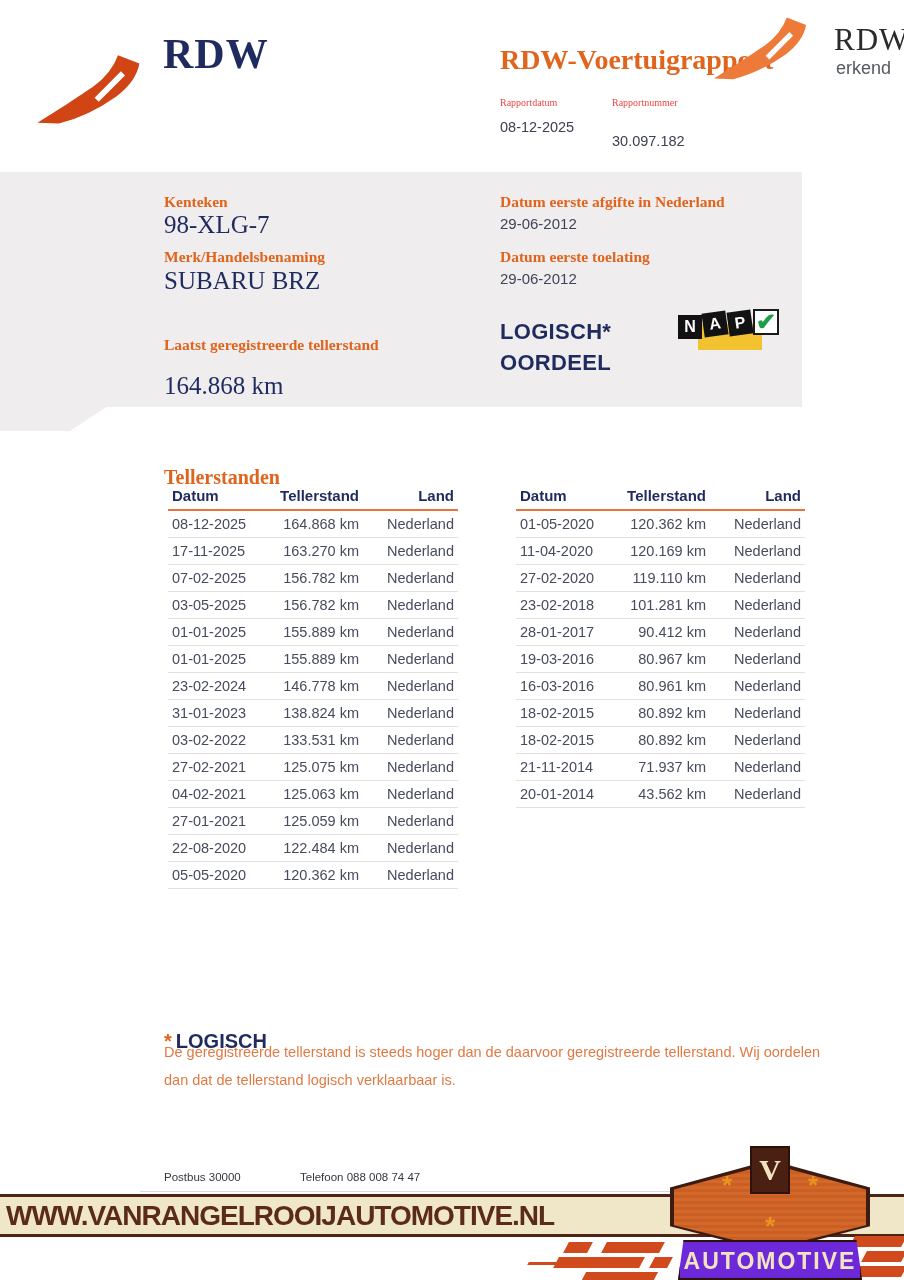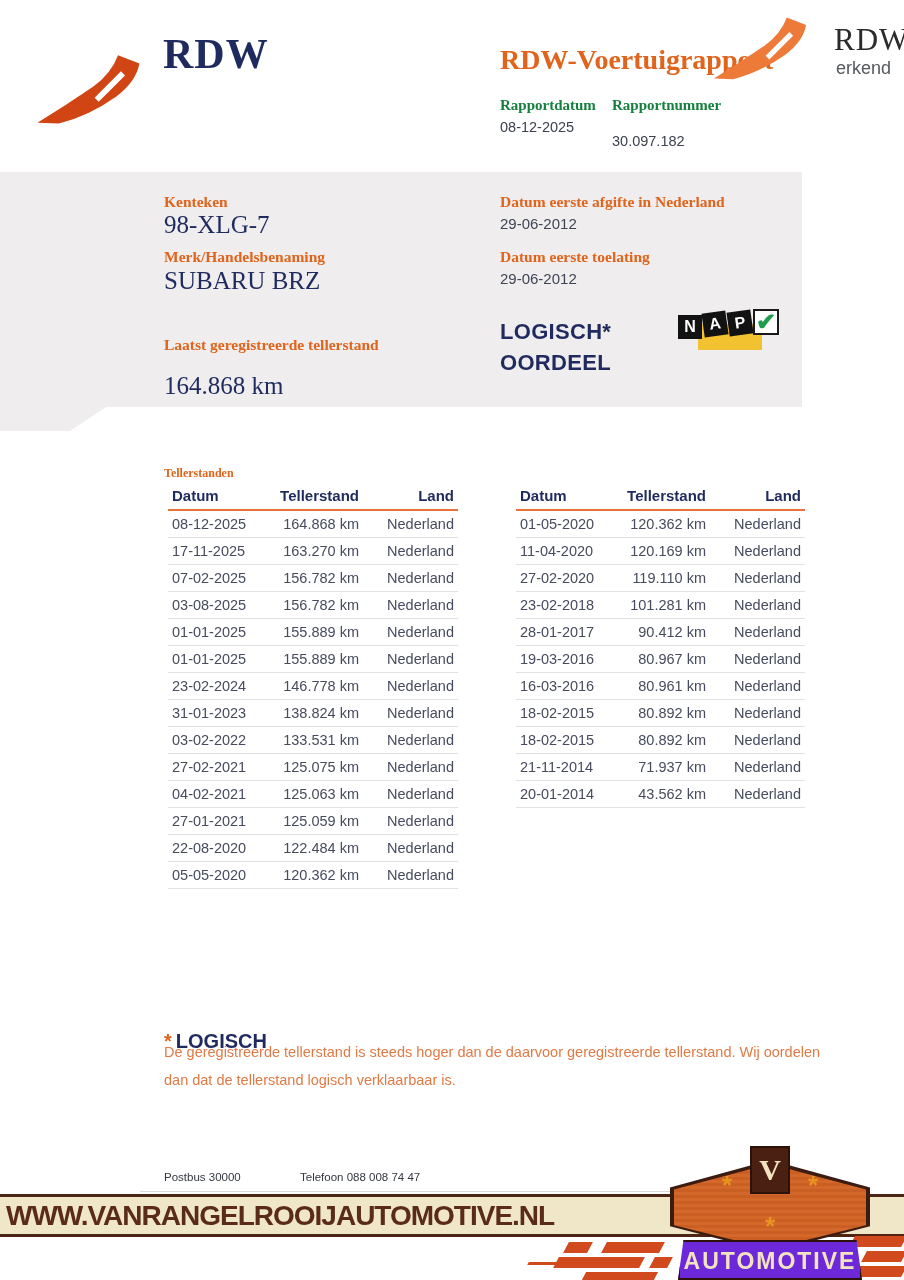"Rapportdatum" .meta-label { color: #15803d -> #ef4444; font-size: 15px -> 10px; font-weight: bold -> normal }
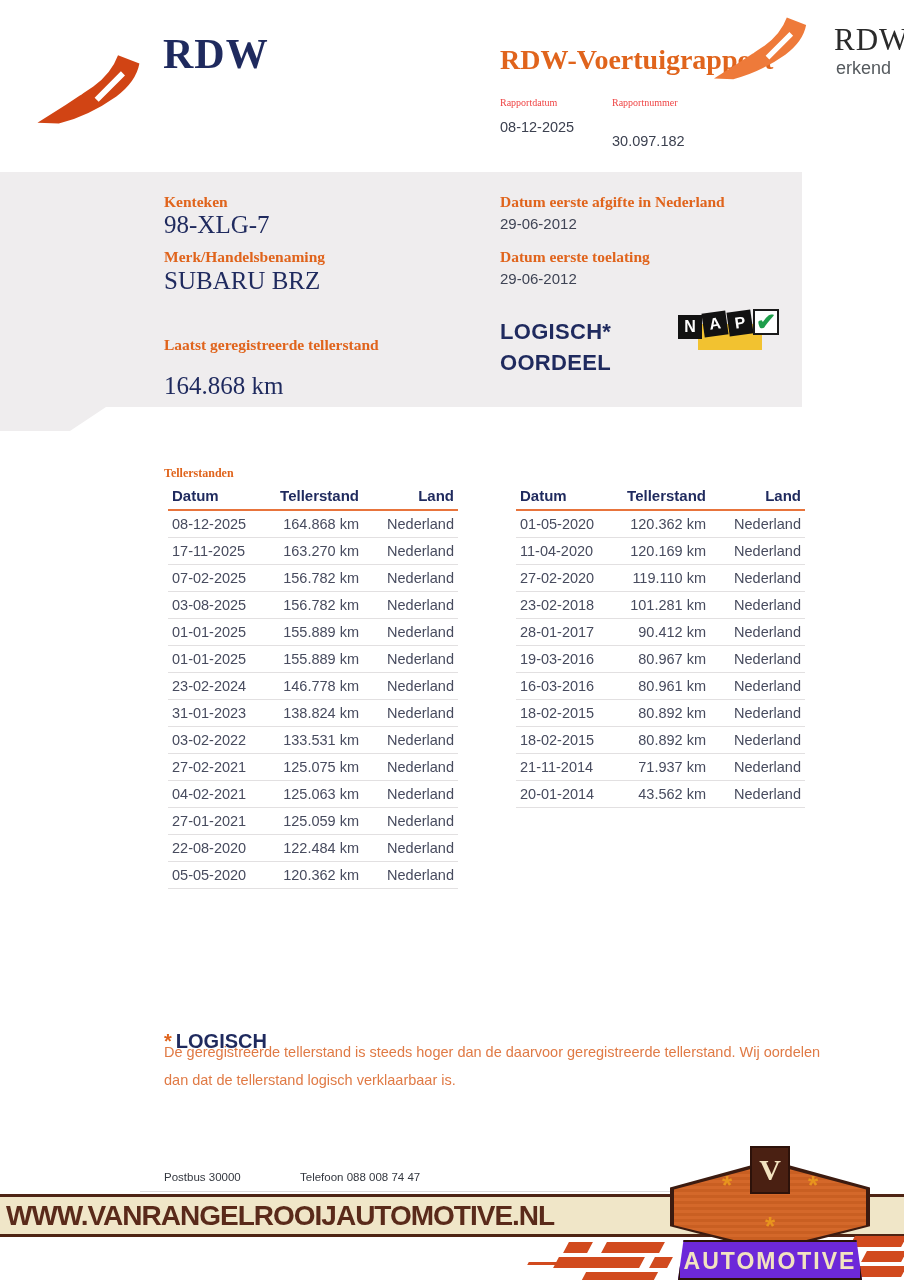"Tellerstanden" .section-title { font-size: 12px -> 20px }
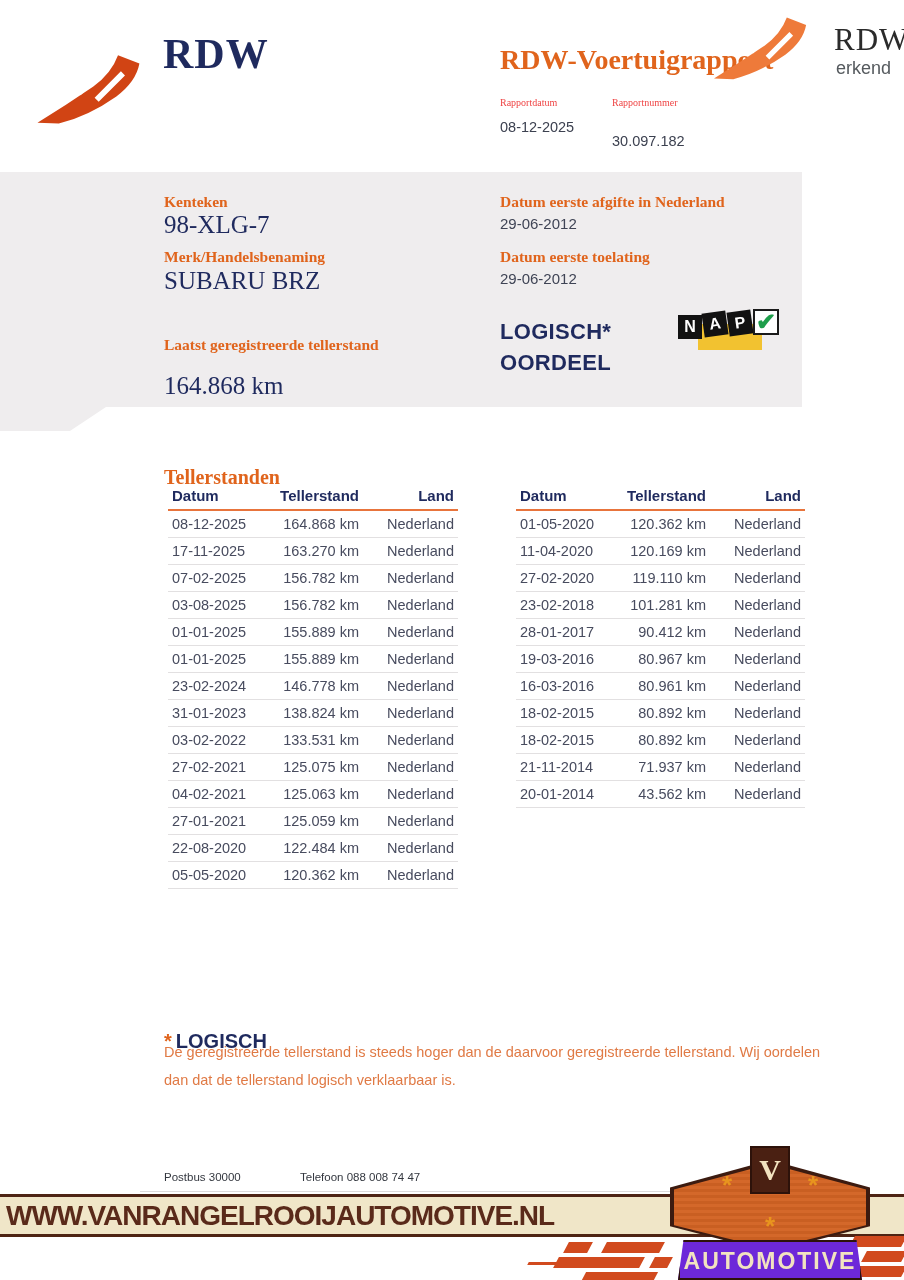"03-08-2025" span.c1 { text: 03-08-2025 -> 03-05-2025 }
